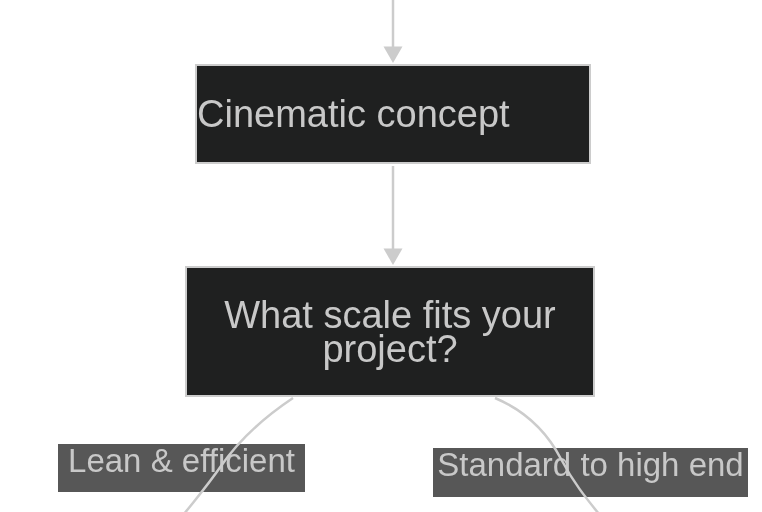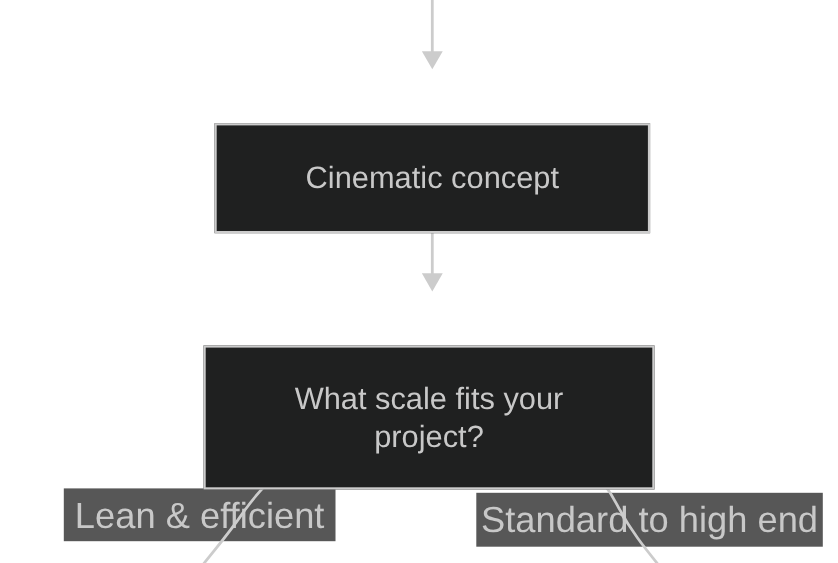"Cinematic concept" .node { font-size: 28px -> 38px; justify-content: center -> flex-start; margin-top: 48px -> none }
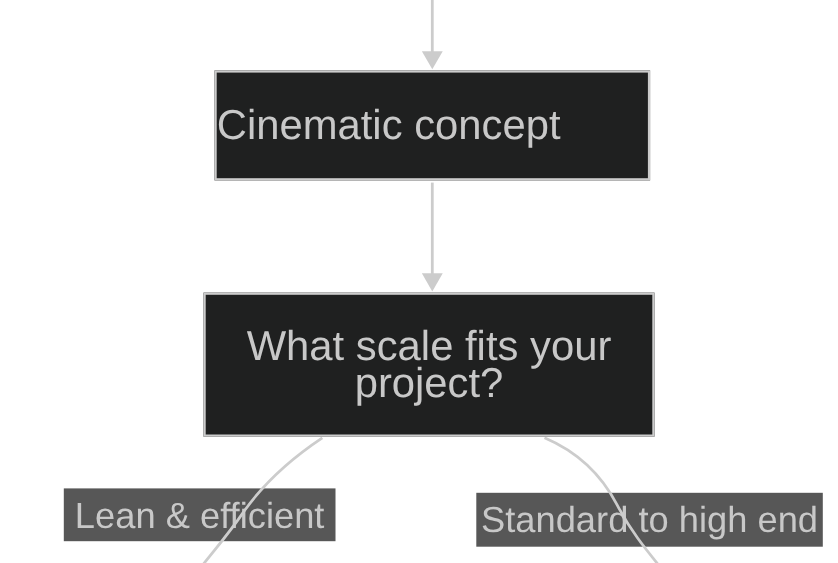"Lean & efficient" .edge-label { align-items: center -> none }
